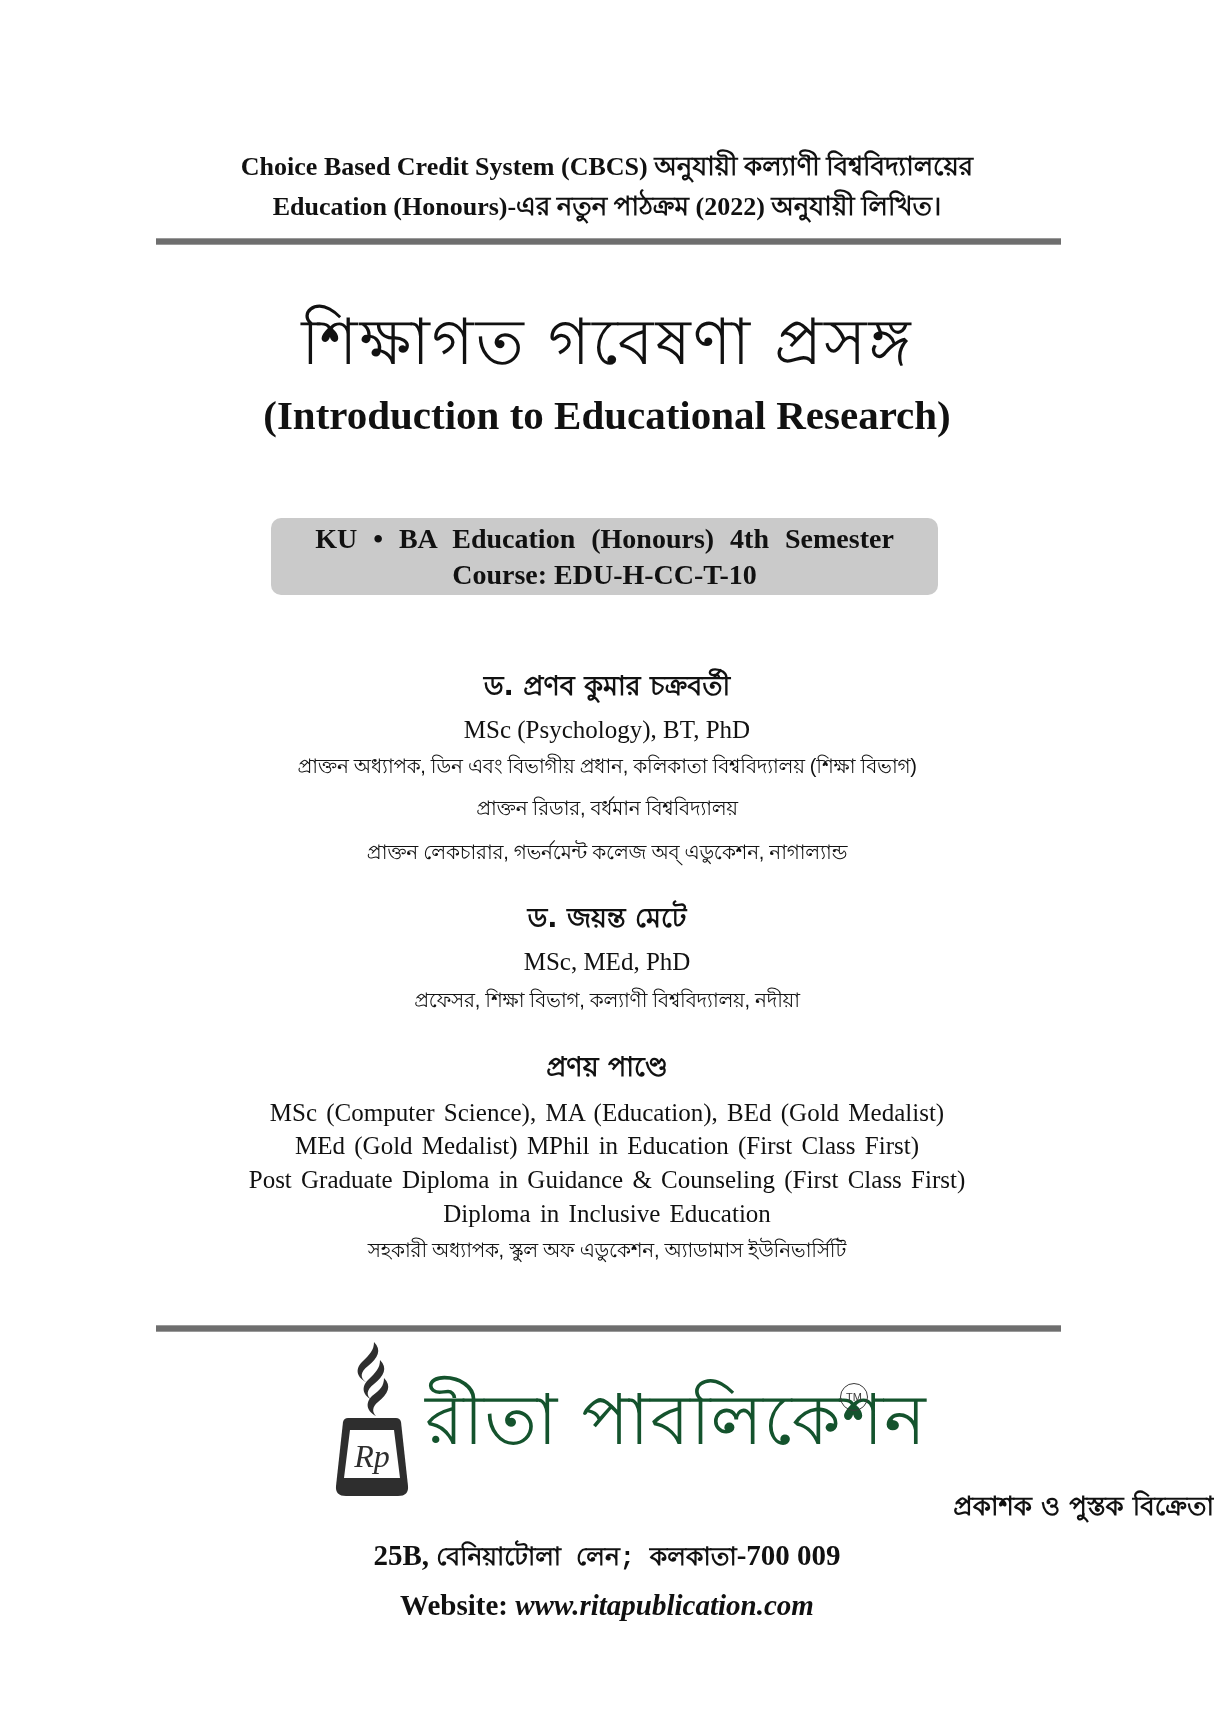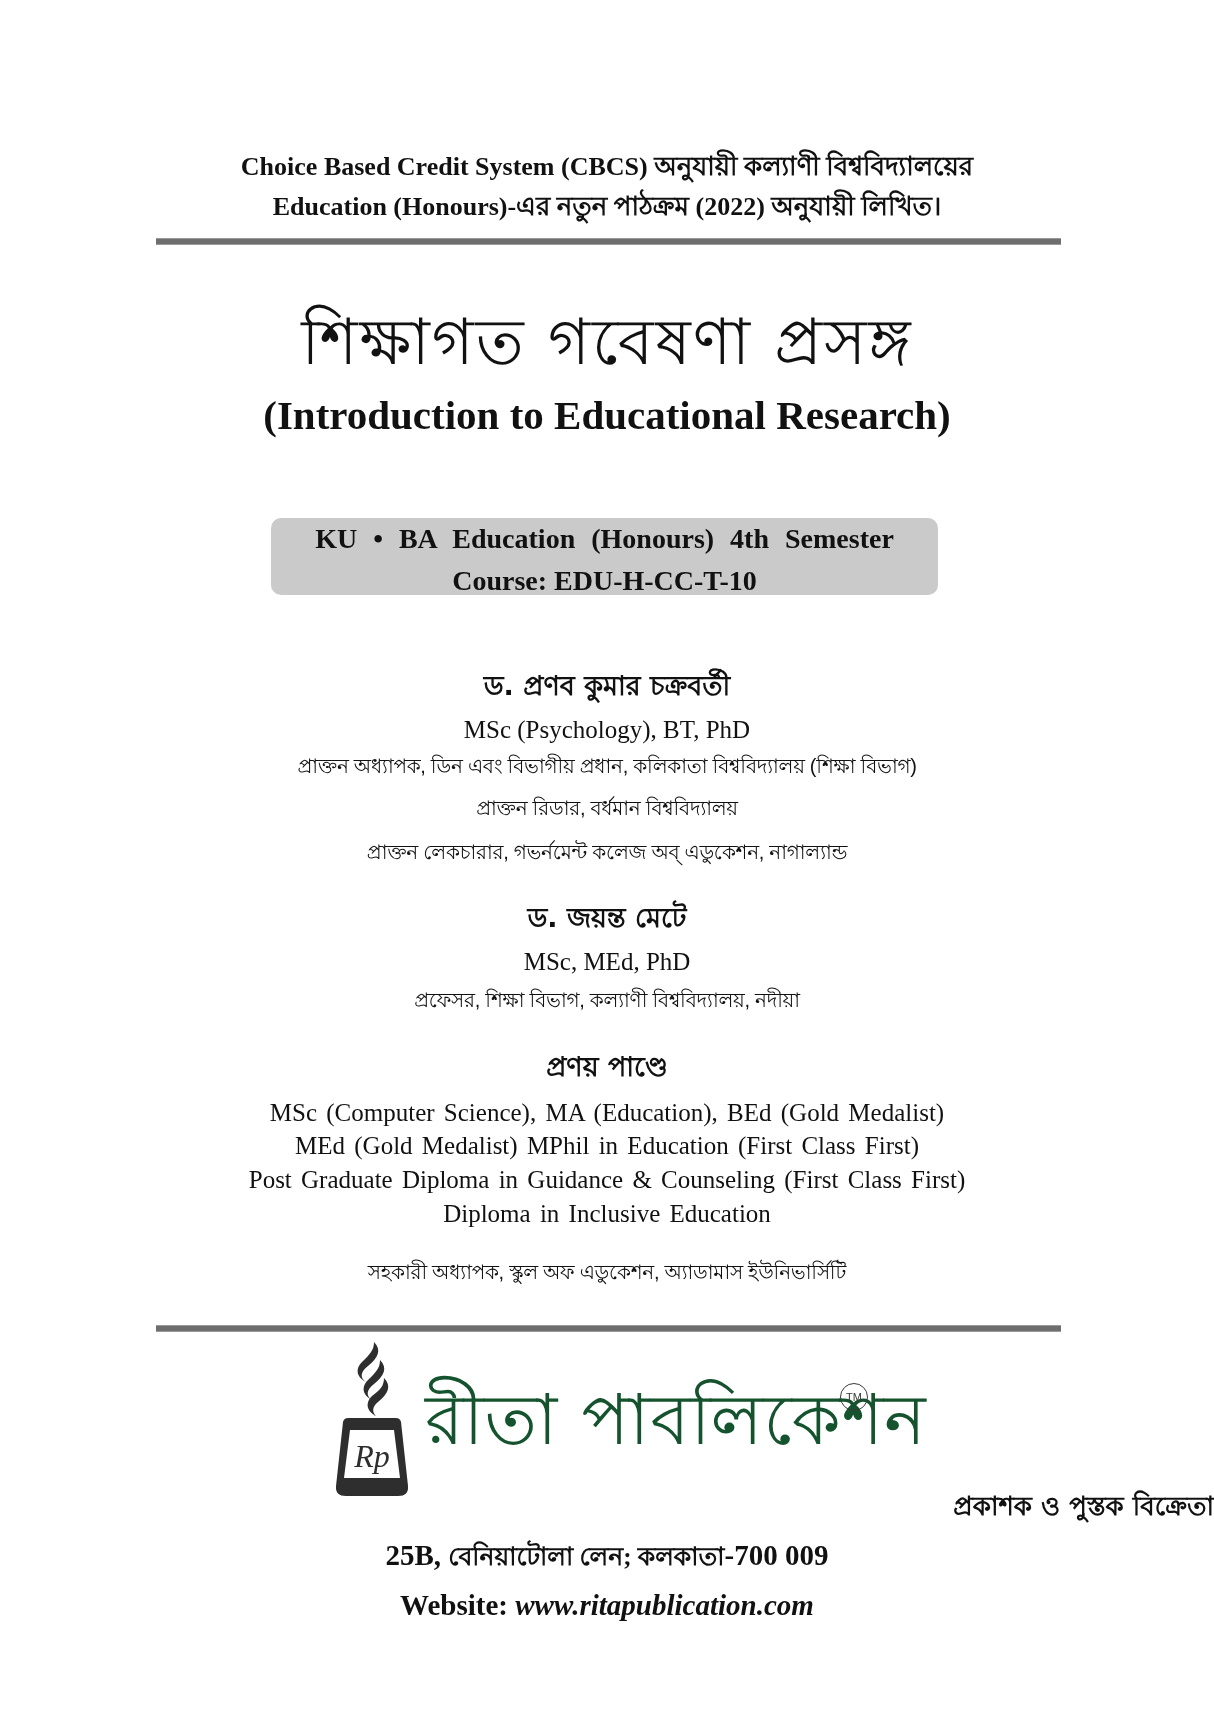"Course: EDU-H-CC-T-10" div.course-line { margin-top: 6px -> none }
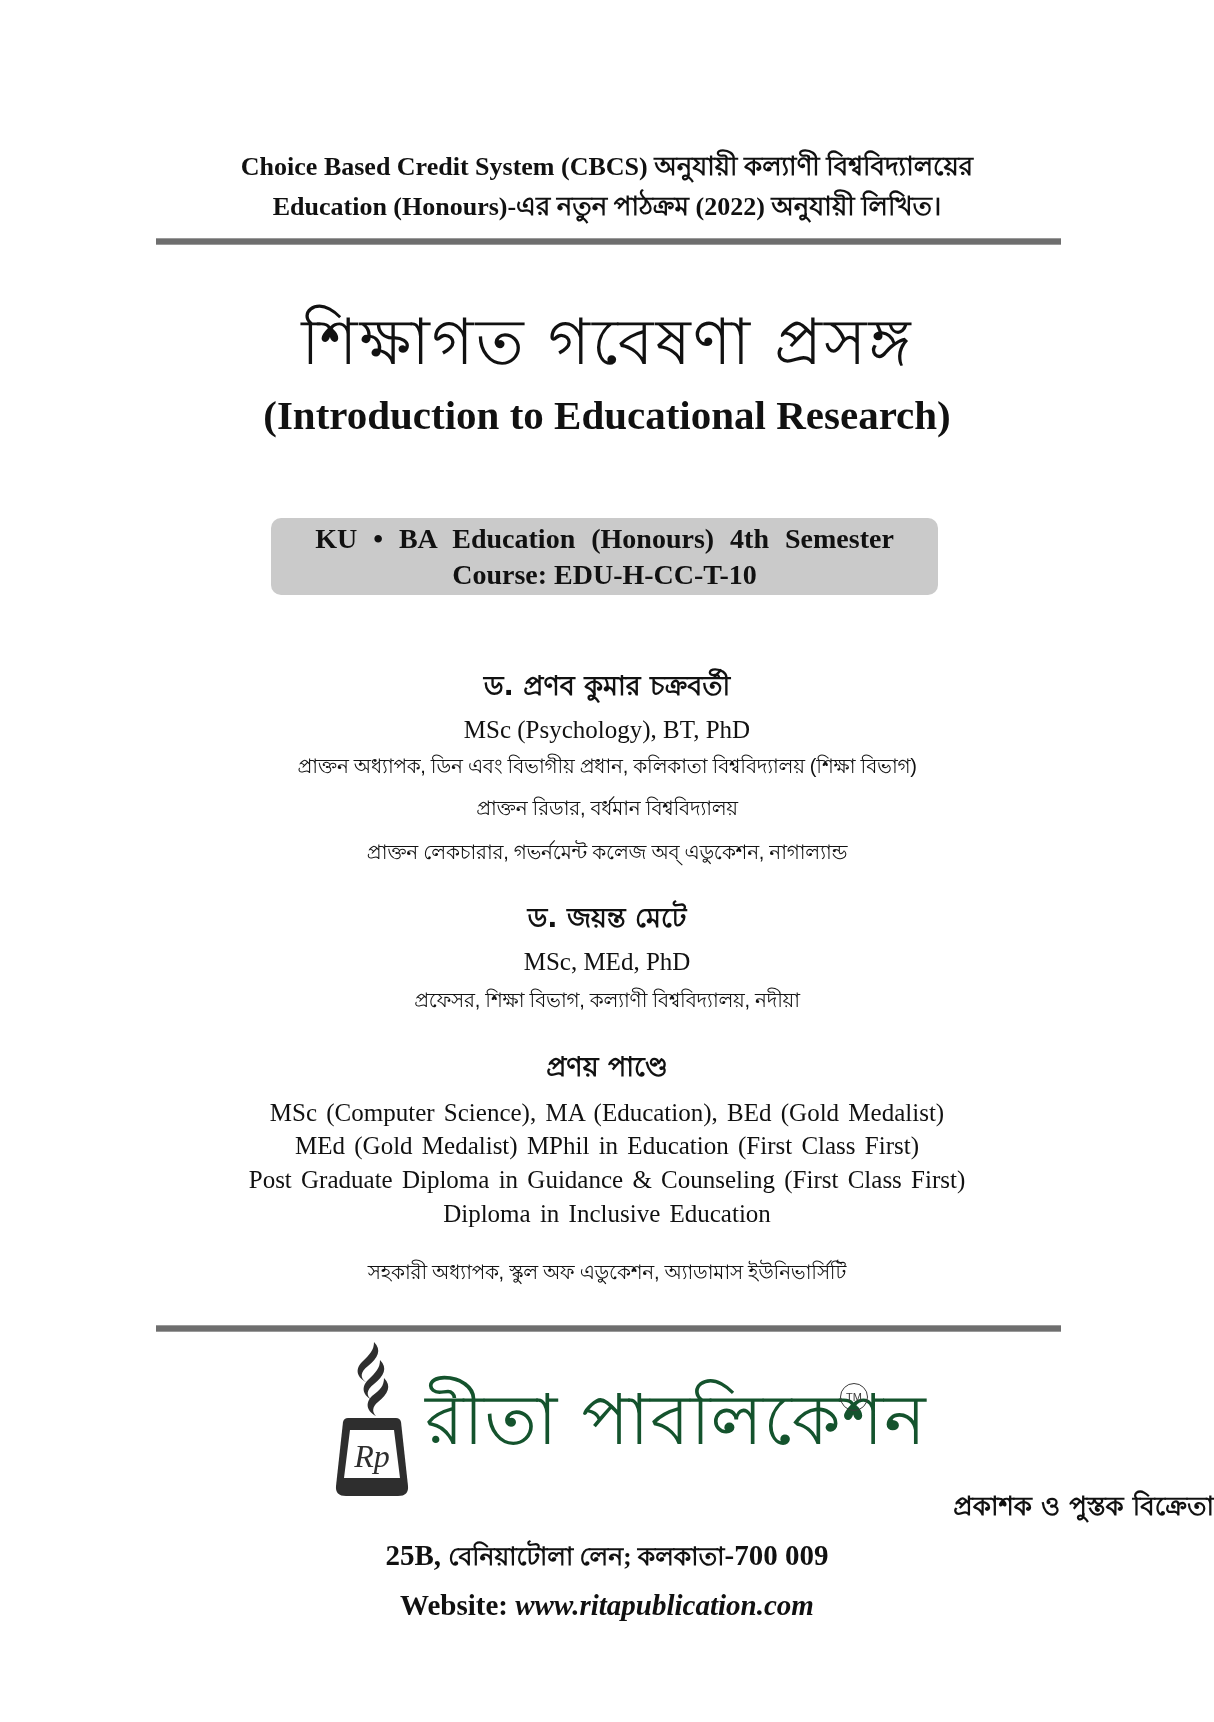"সহকারী অধ্যাপক, স্কুল অফ এডুকেশন," div.abs { margin-top: 22px -> none }
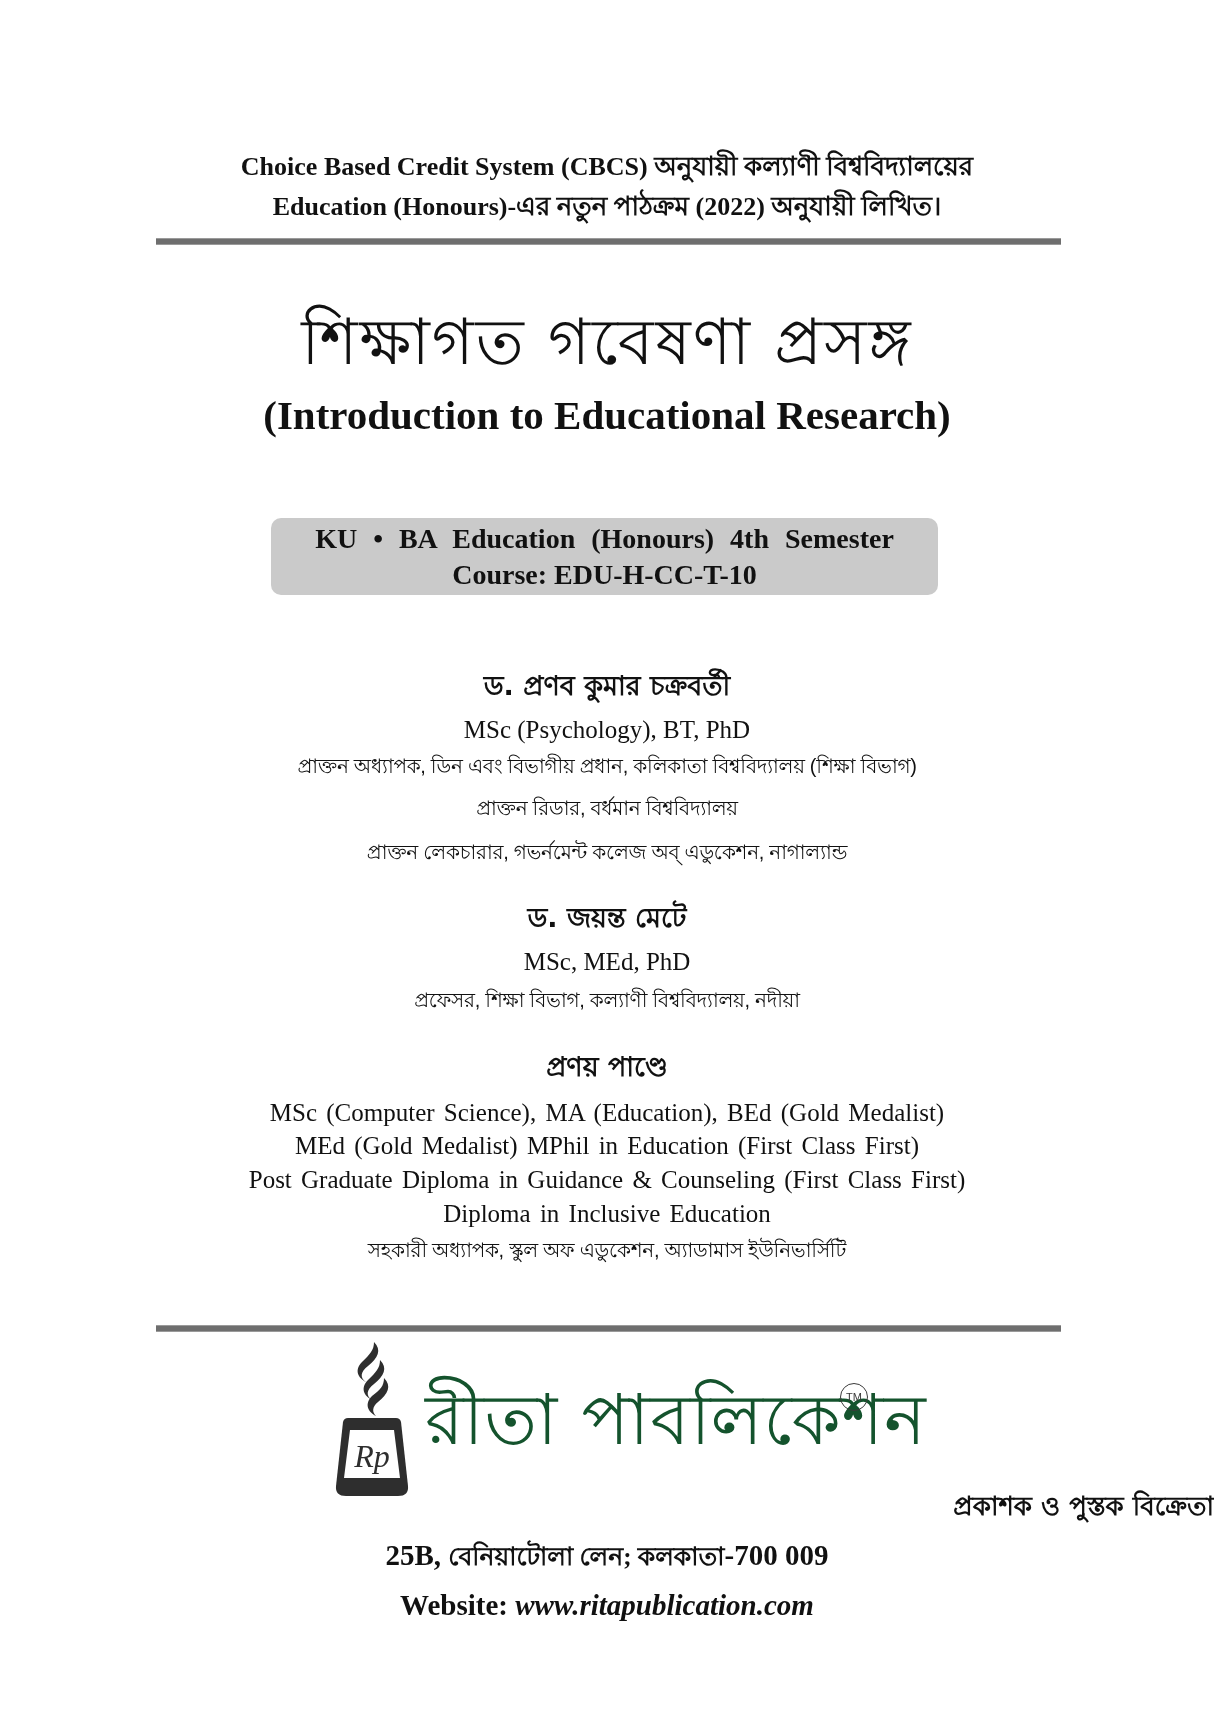"বেনিয়াটোলা লেন; কলকাতা" .address .bn { font-family: Liberation Serif, serif -> Liberation Mono, monospace }
